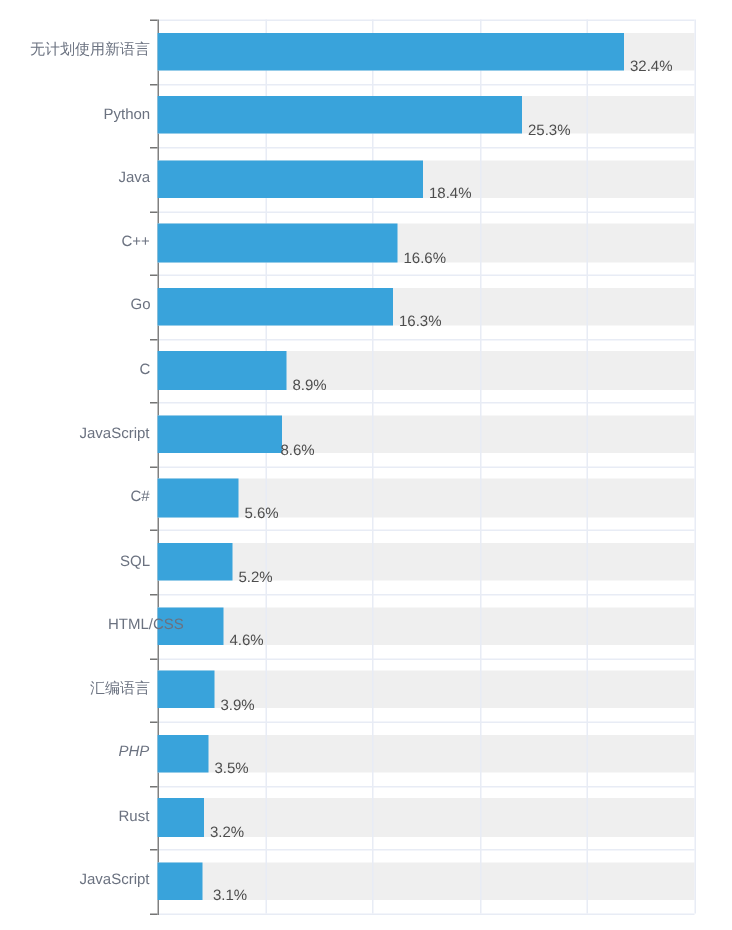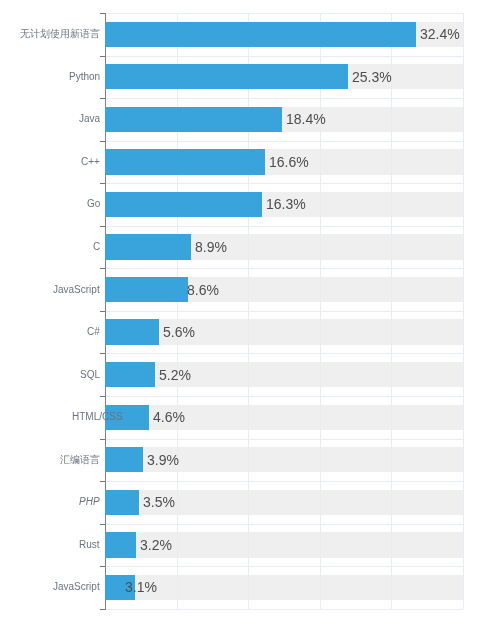"32.4%" .value-label { font-size: 14px -> 10px; margin-top: none -> 11px }
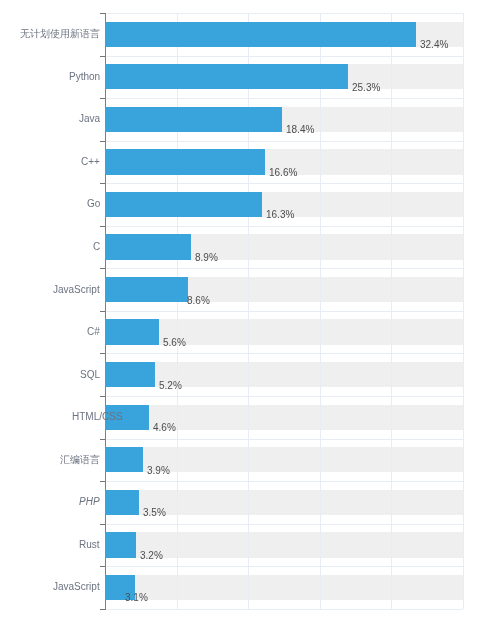"3.1%" div.value-label { left: 125px -> 142px }
